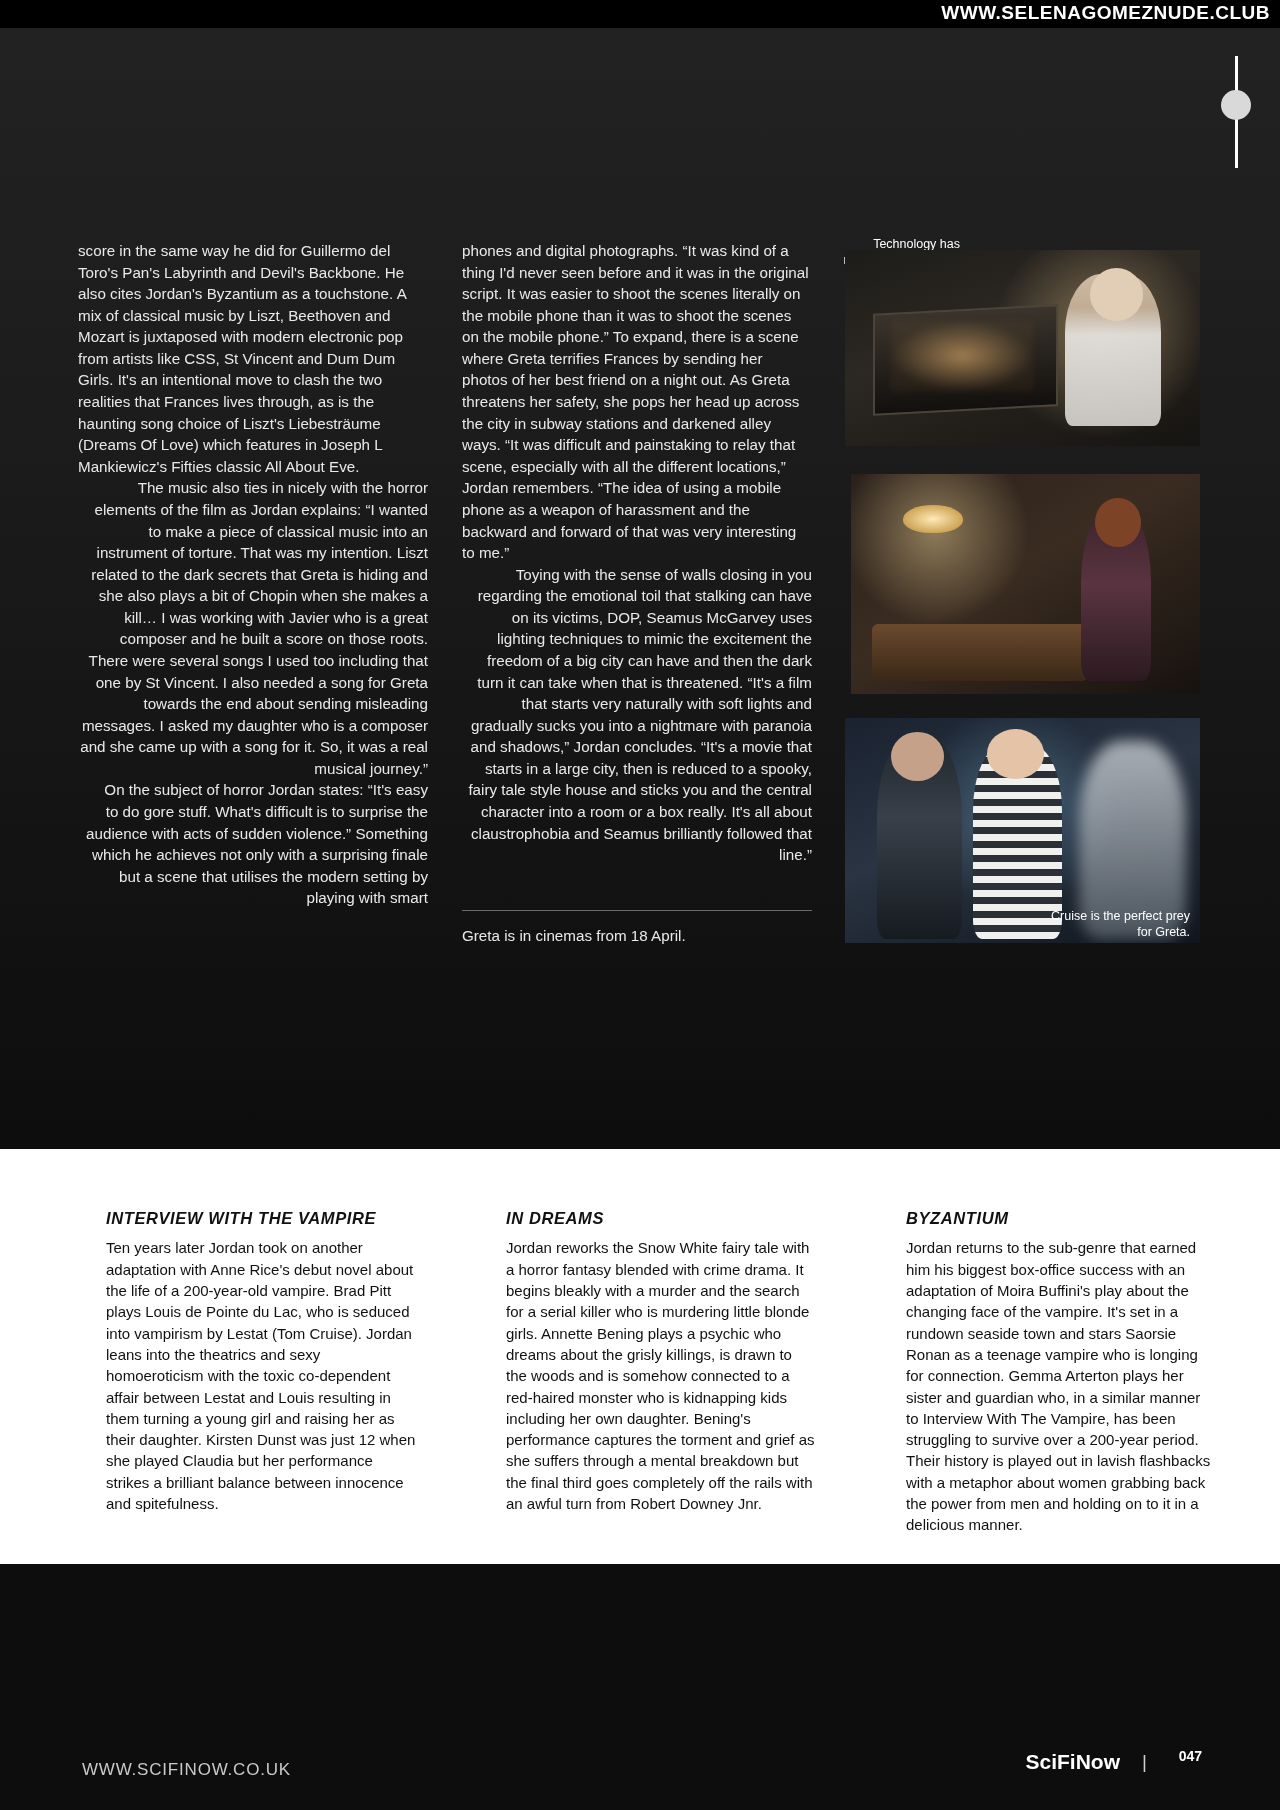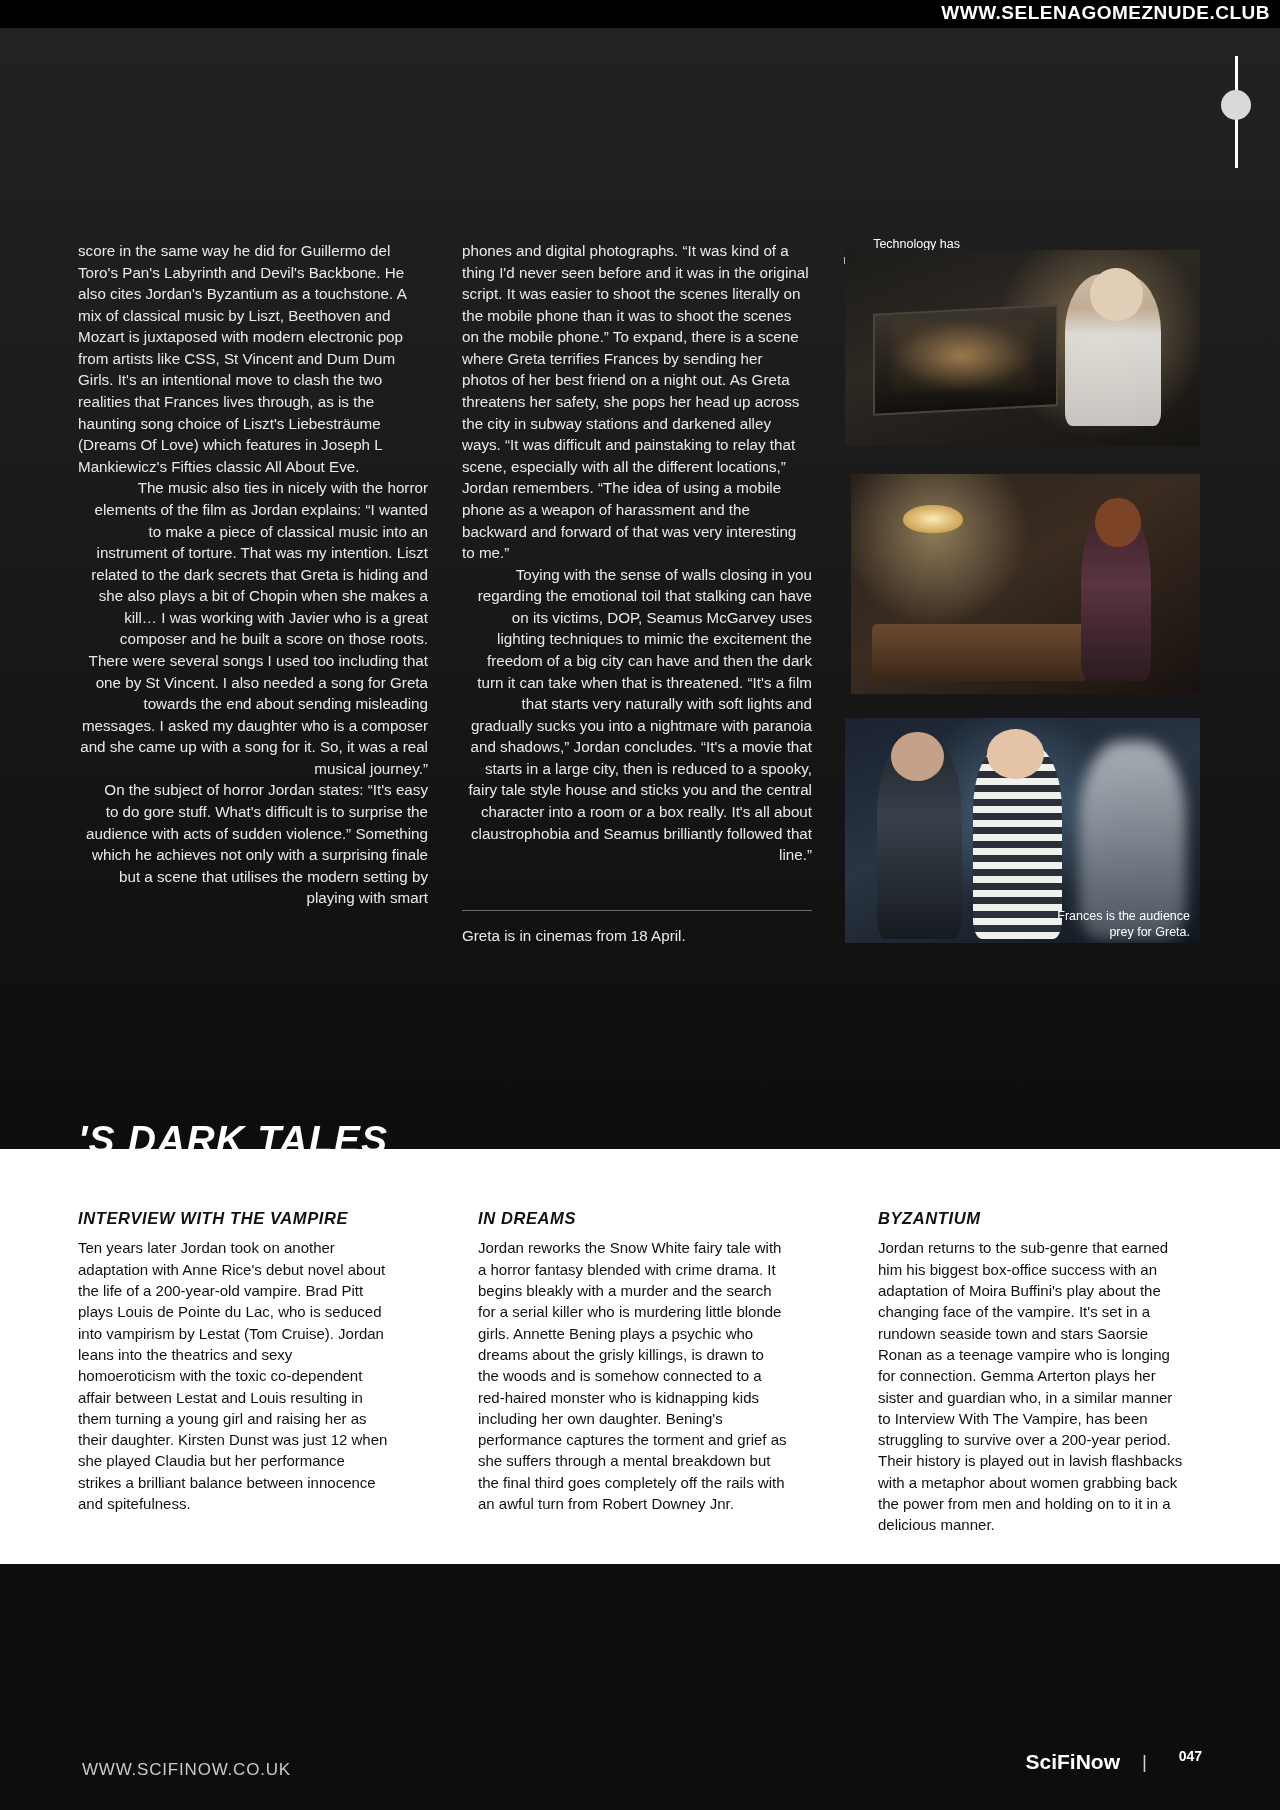"Frances is the audience prey" div.caption { text: Frances is the audience -> Cruise is the perfect }
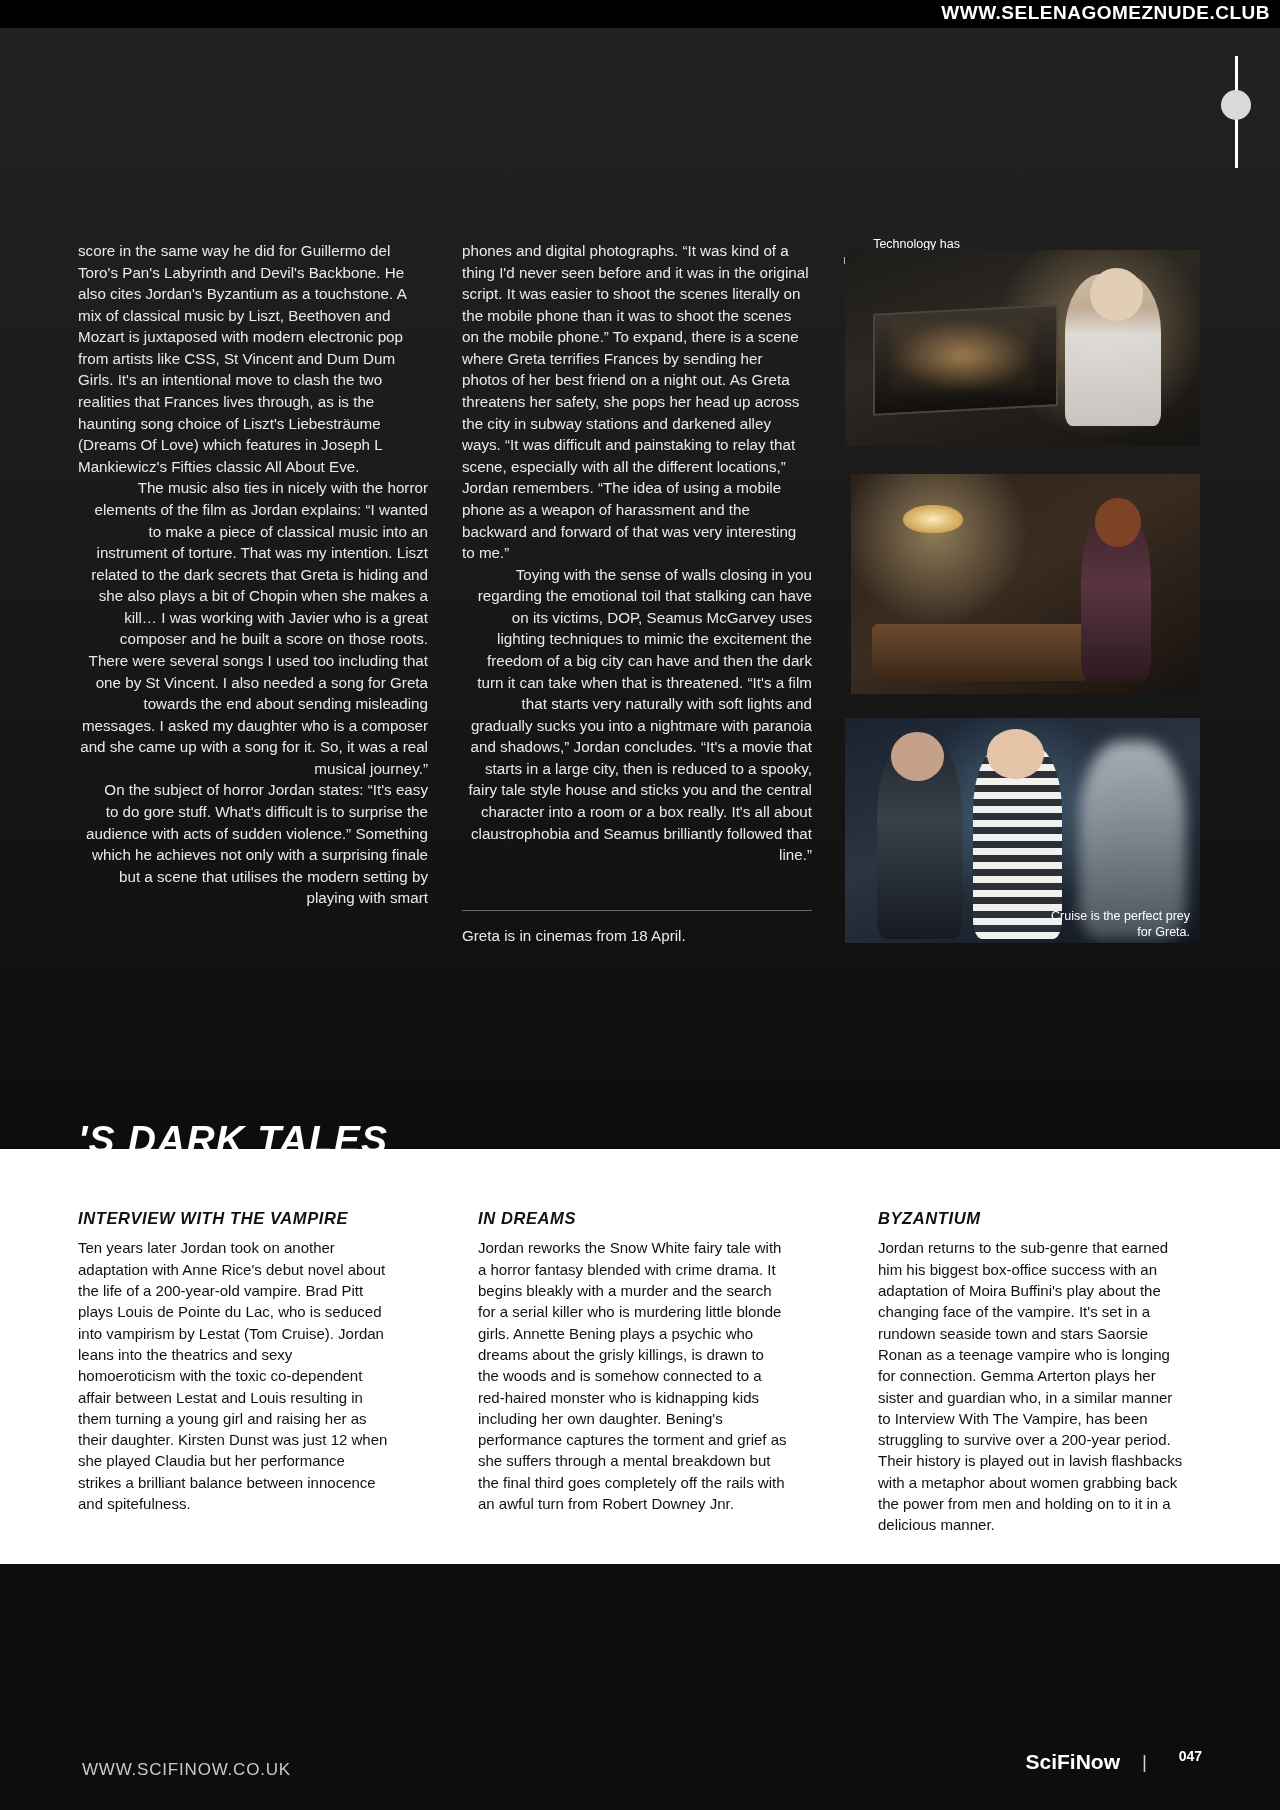"'S DARK TALES" div.section-heading { html: <div>'S DARK TALES</div> -> none }
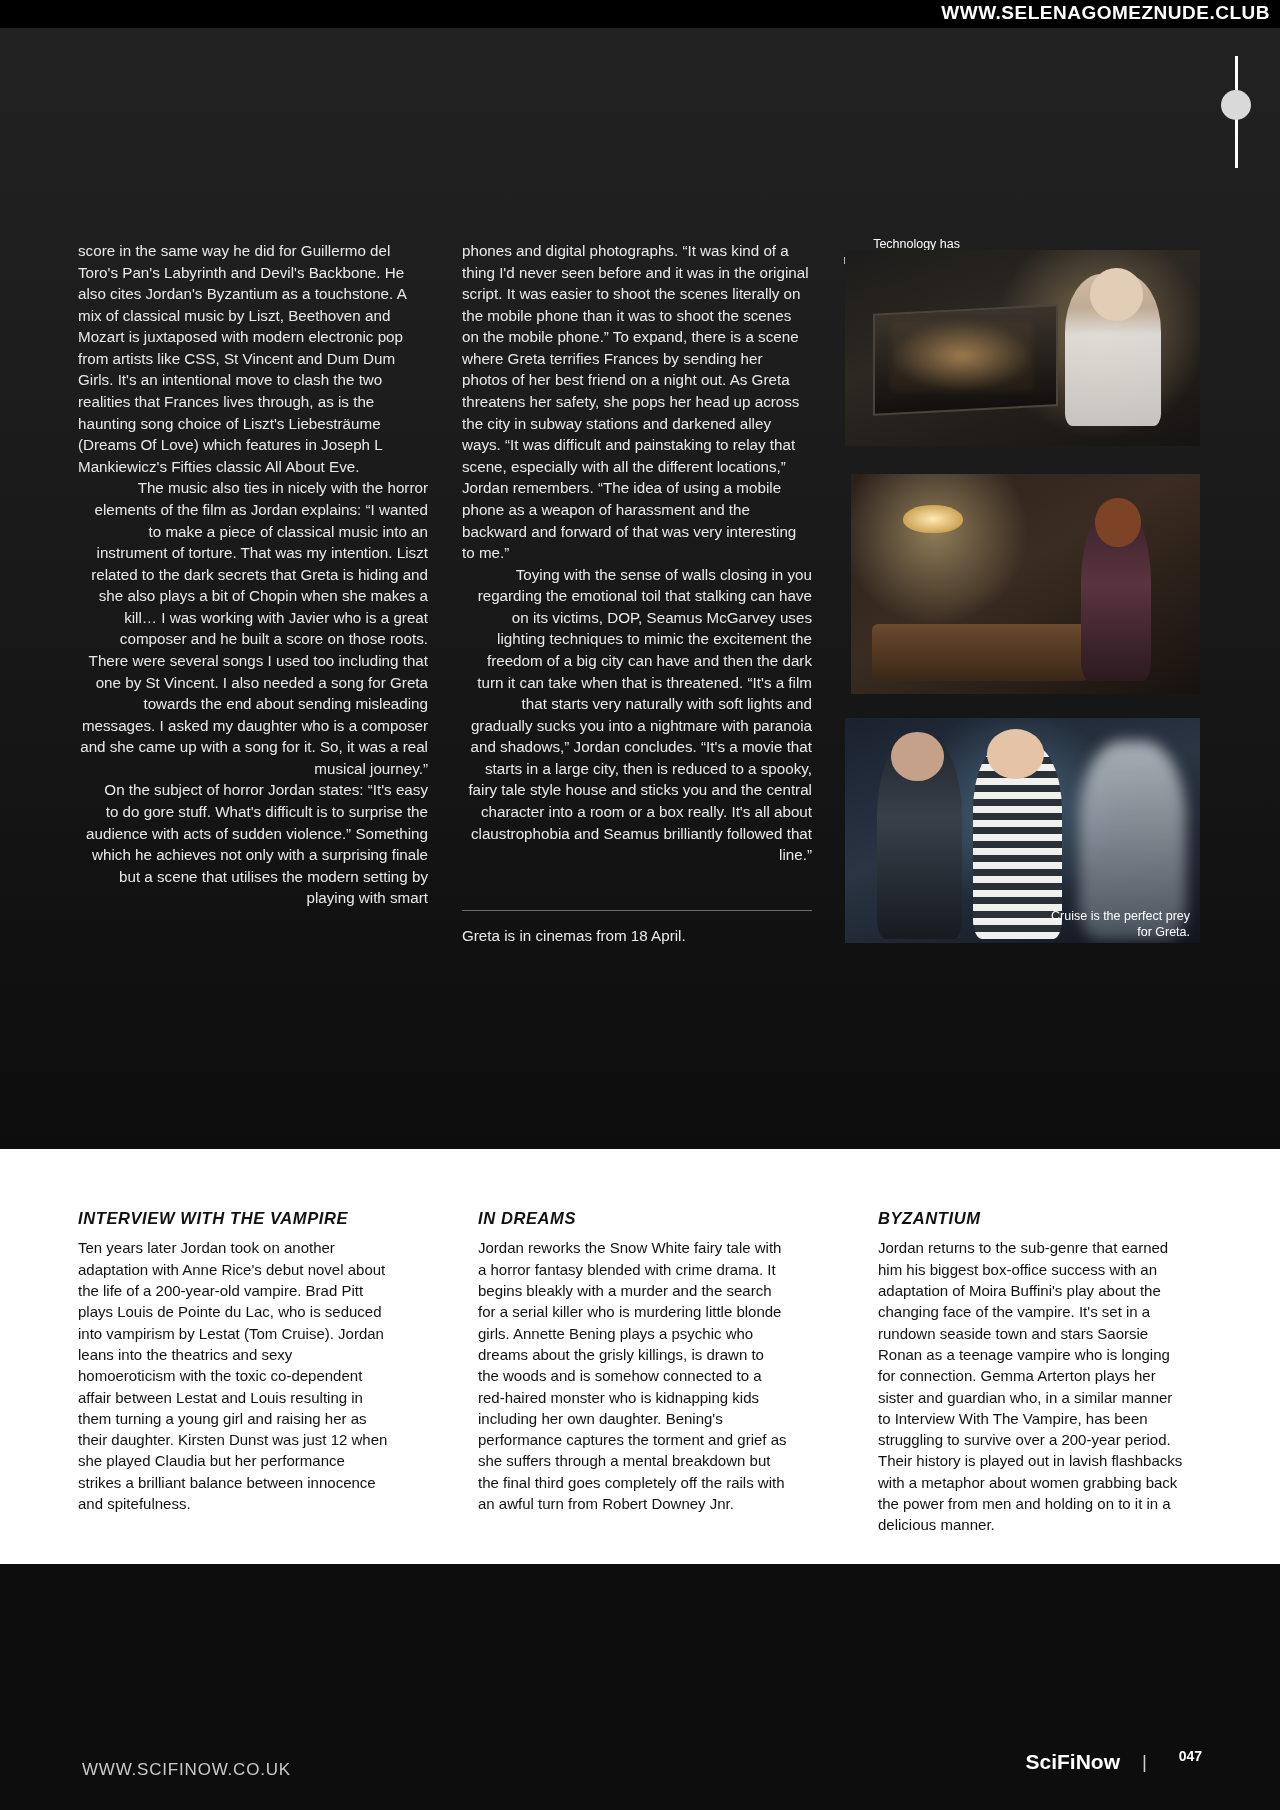"INTERVIEW WITH THE VAMPIRE" .film-col { margin-left: none -> 28px }
